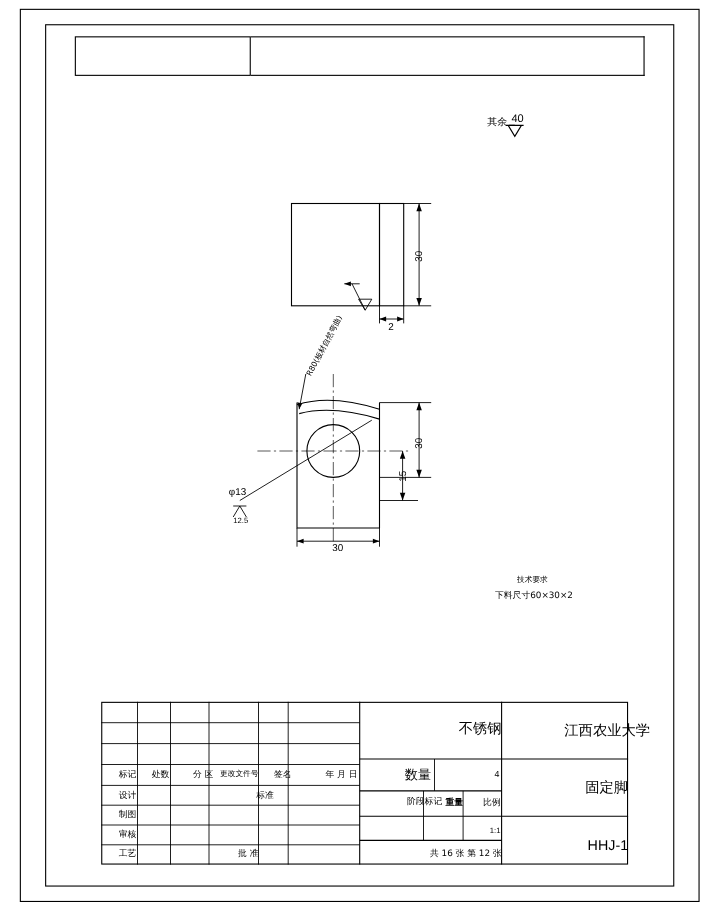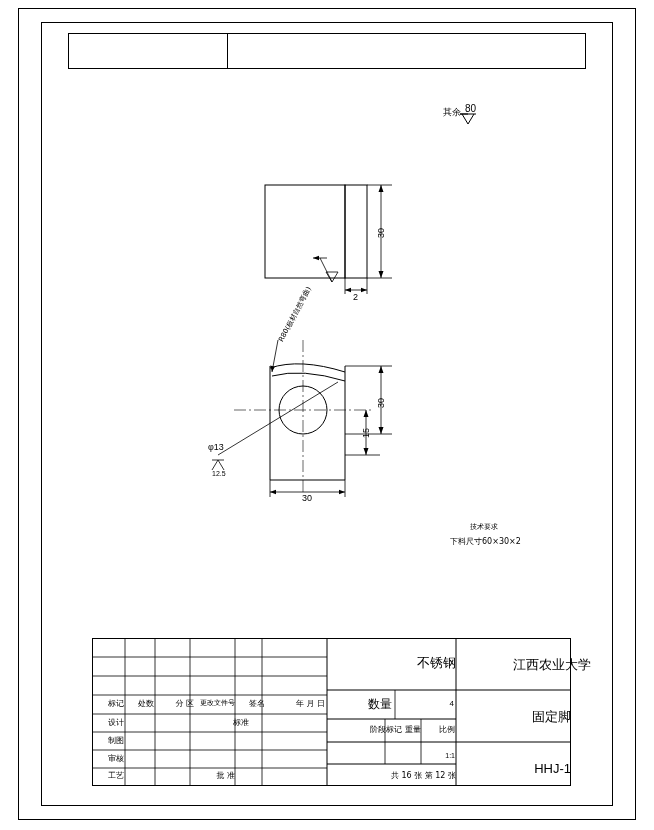"80" div.txt { text: 80 -> 40 }
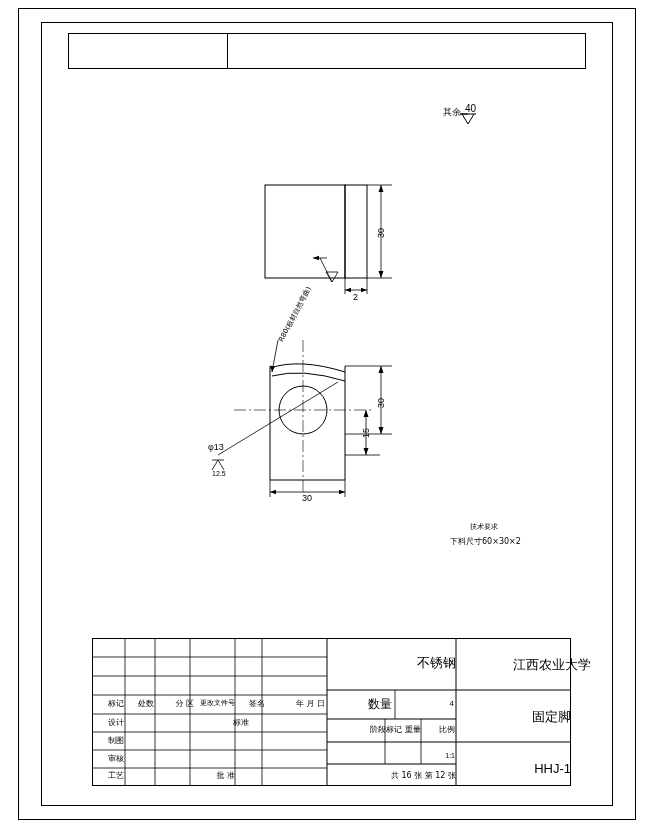"重量" div.txt { font-weight: none -> bold }
